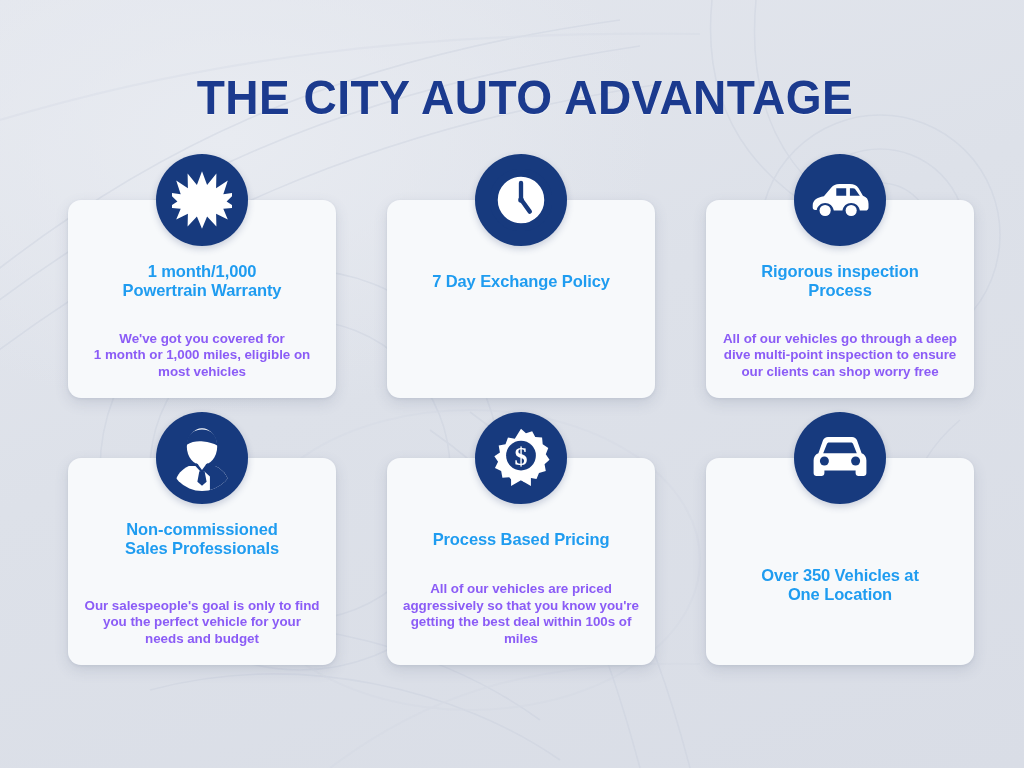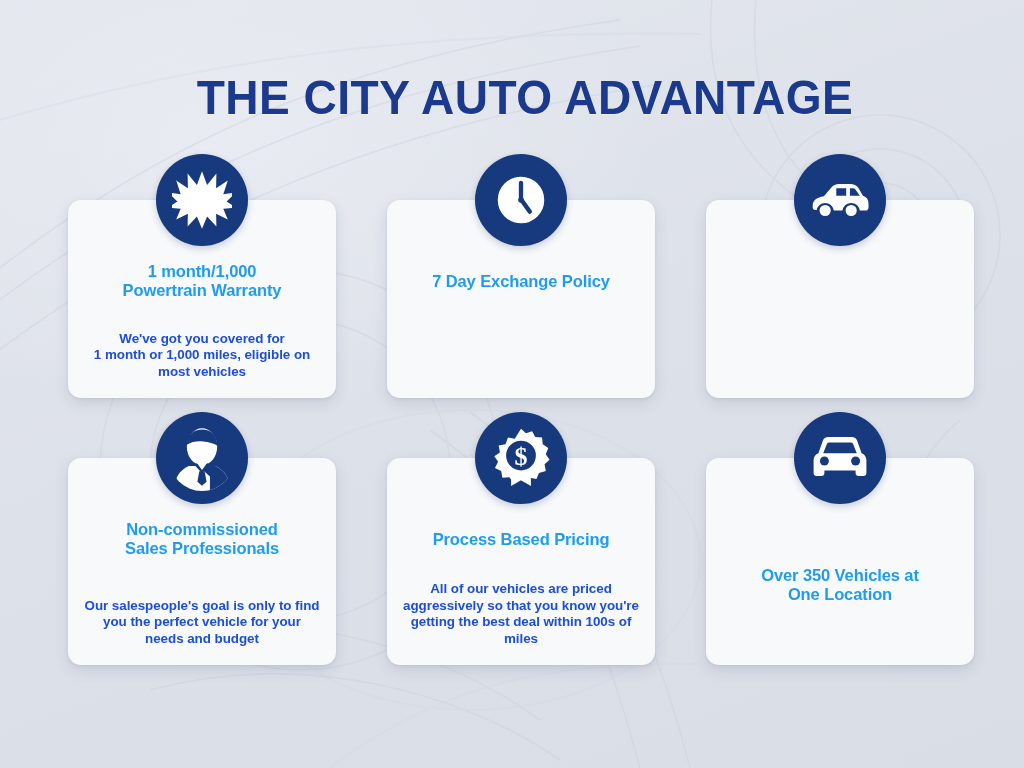"Rigorous inspection" div.card-heading { html: none -> <div>Rigorous inspection<br>Process</div> }
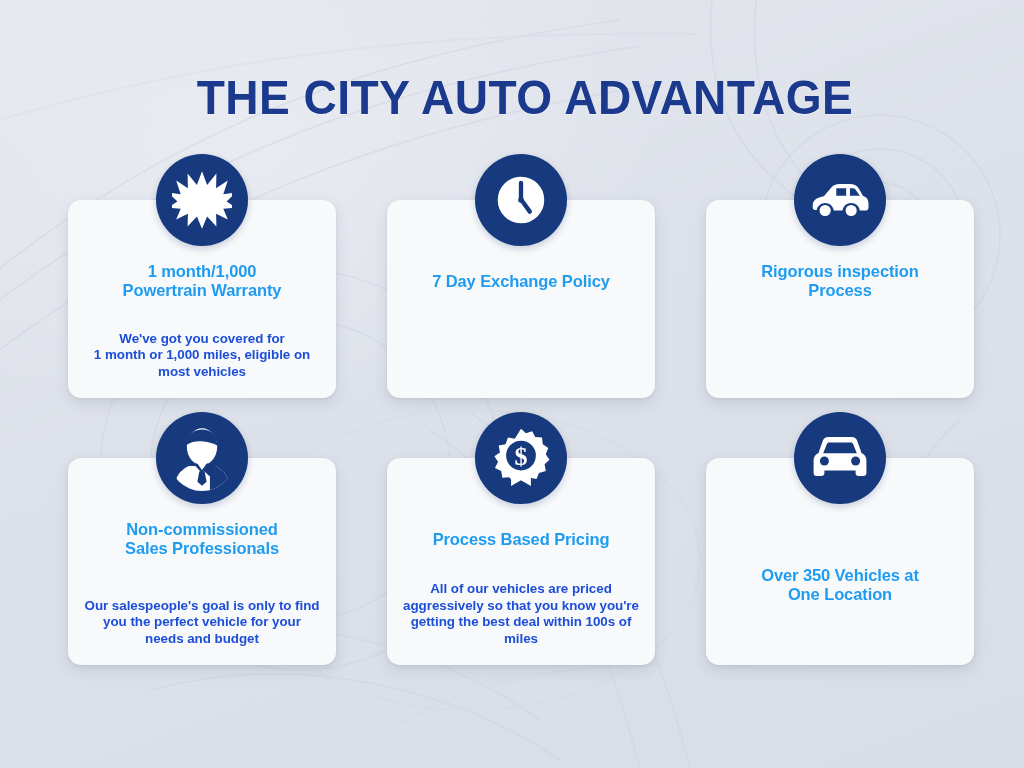"We've got you covered for" .card-body { color: #1d4ed8 -> #8b5cf6 }
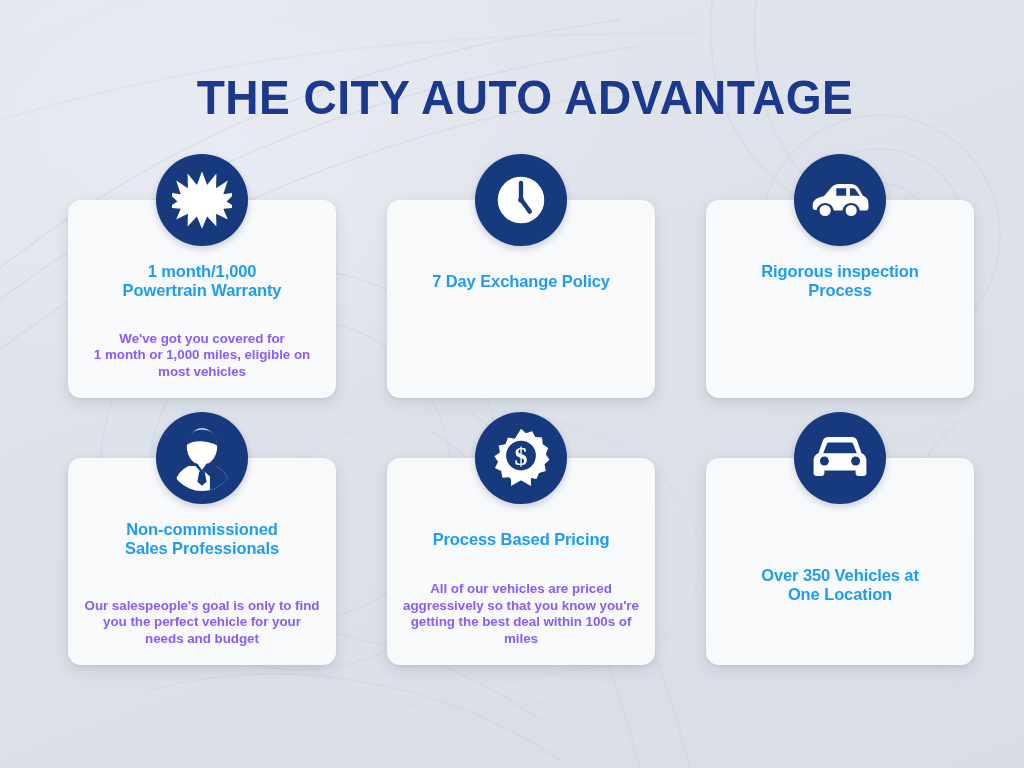"All of our vehicles go" div.card-body { html: none -> <div>All of our vehicles go through a deep<br>dive multi-point inspection to ensure<br>our clients can shop worry free</div> }
